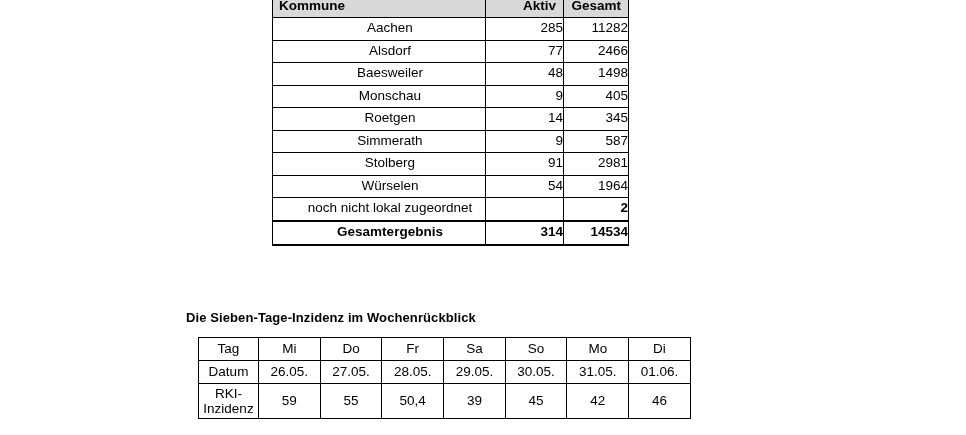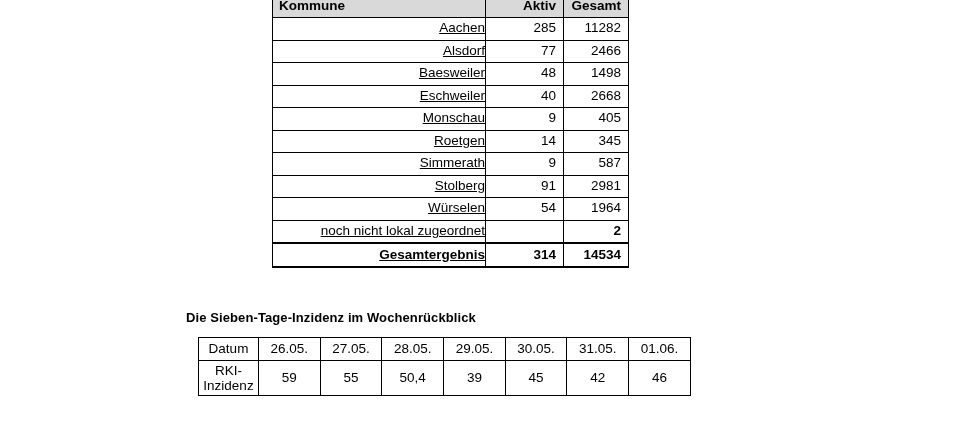"Aachen" #kommune-table td.t-name { text-align: right -> center; text-decoration: underline -> none }
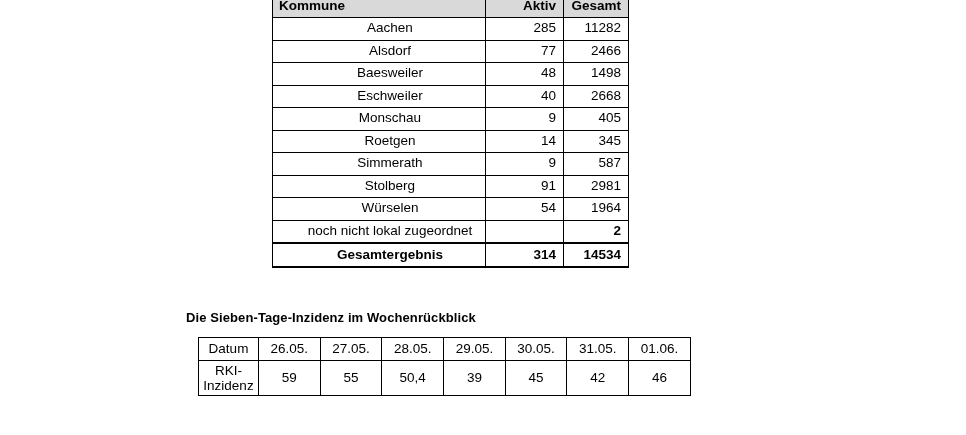"285" #kommune-table td.t-num { padding-right: 7px -> none }
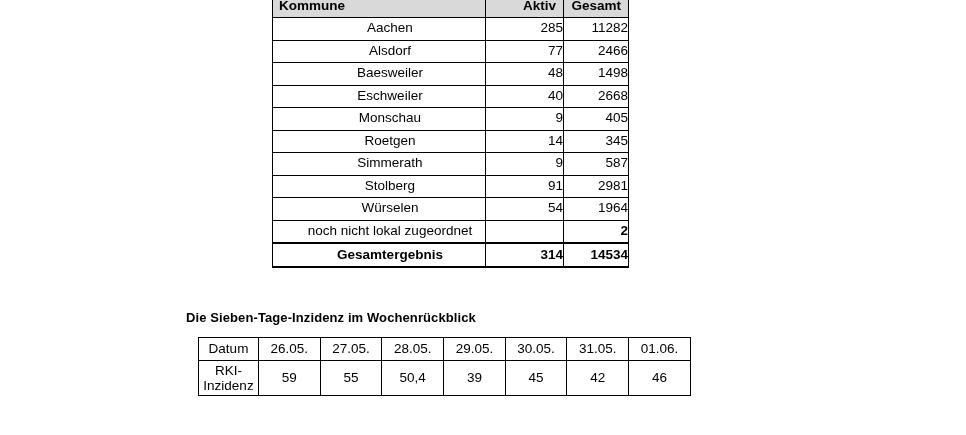"Eschweiler" tr { html: <tr> <td>Eschweiler</td> <td>40</td> <td>2668</td> </tr> -> none }
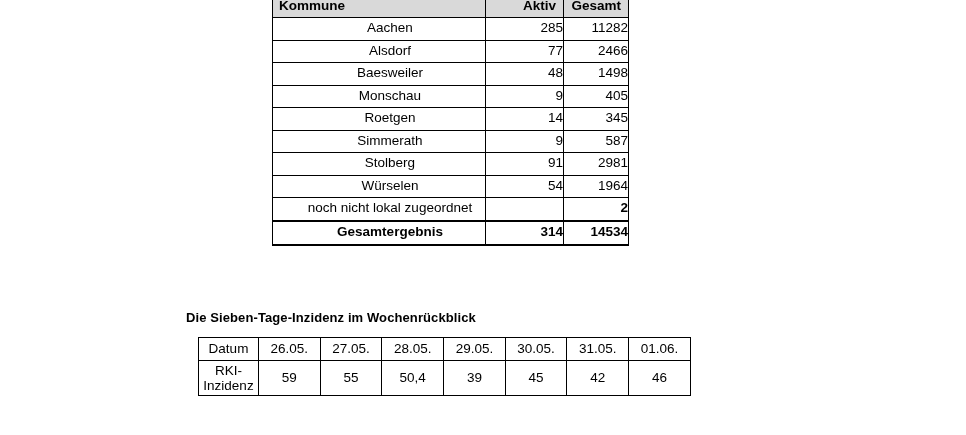"Tag" tr.row-tag { html: none -> <tr> <td>Tag</td> <td>Mi</td> <td>Do</td> <td>Fr</td> <td>Sa</td> <td>So</td> <td>Mo</td> <td>Di</td> </tr> }
